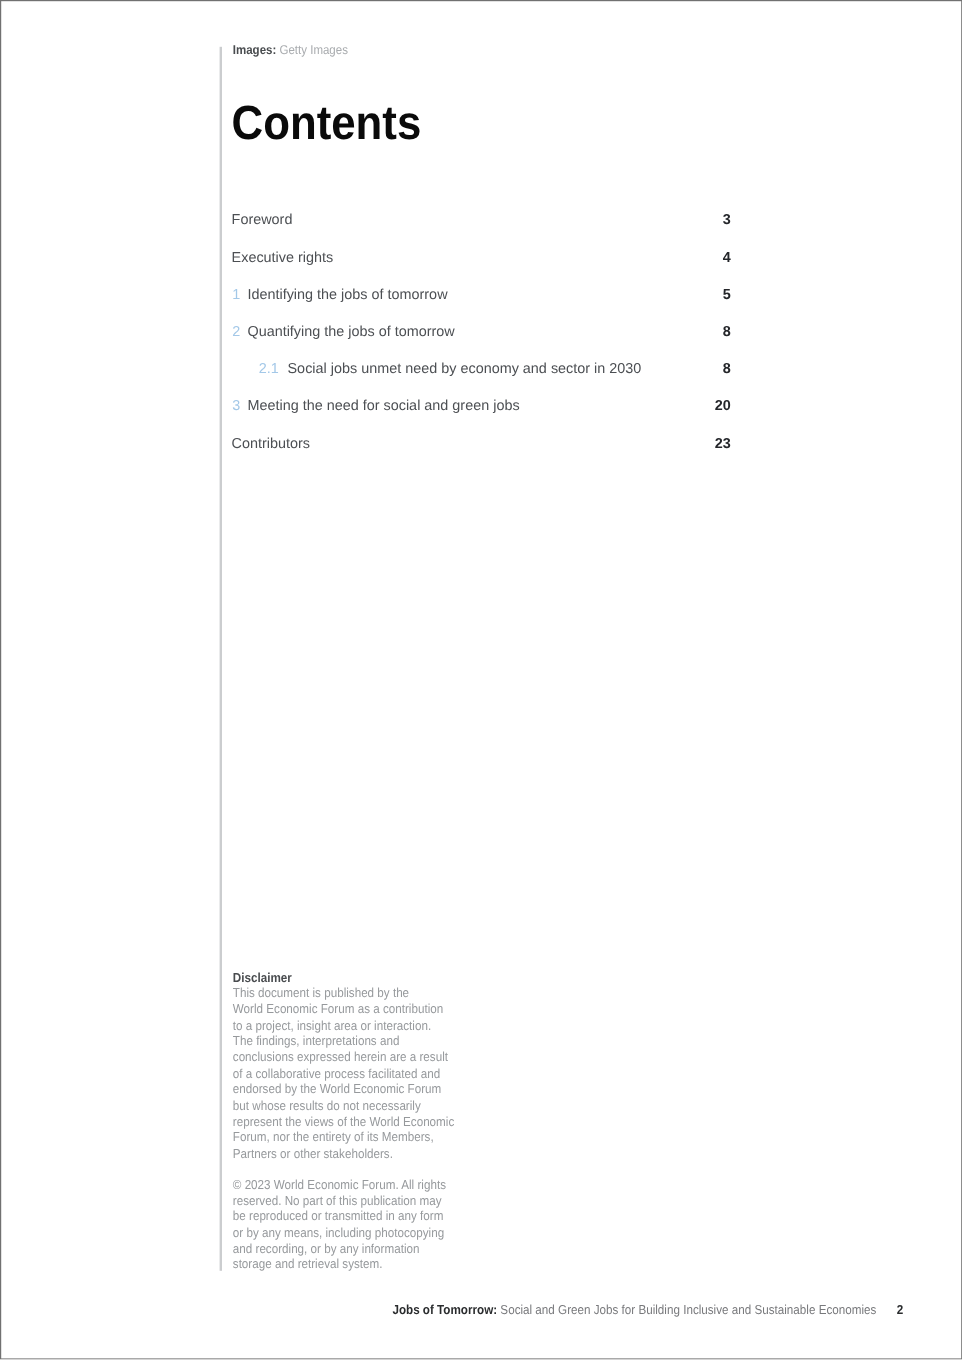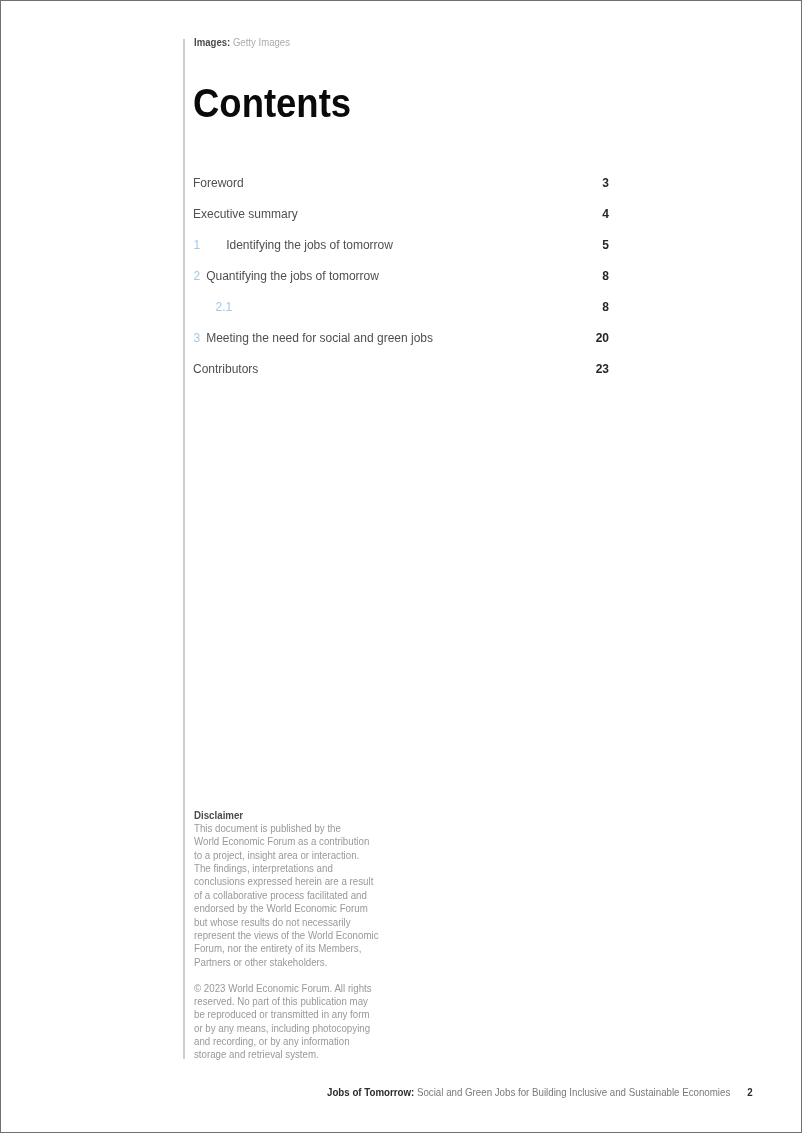"Executive summary" span.toc-label { text: summary -> rights }
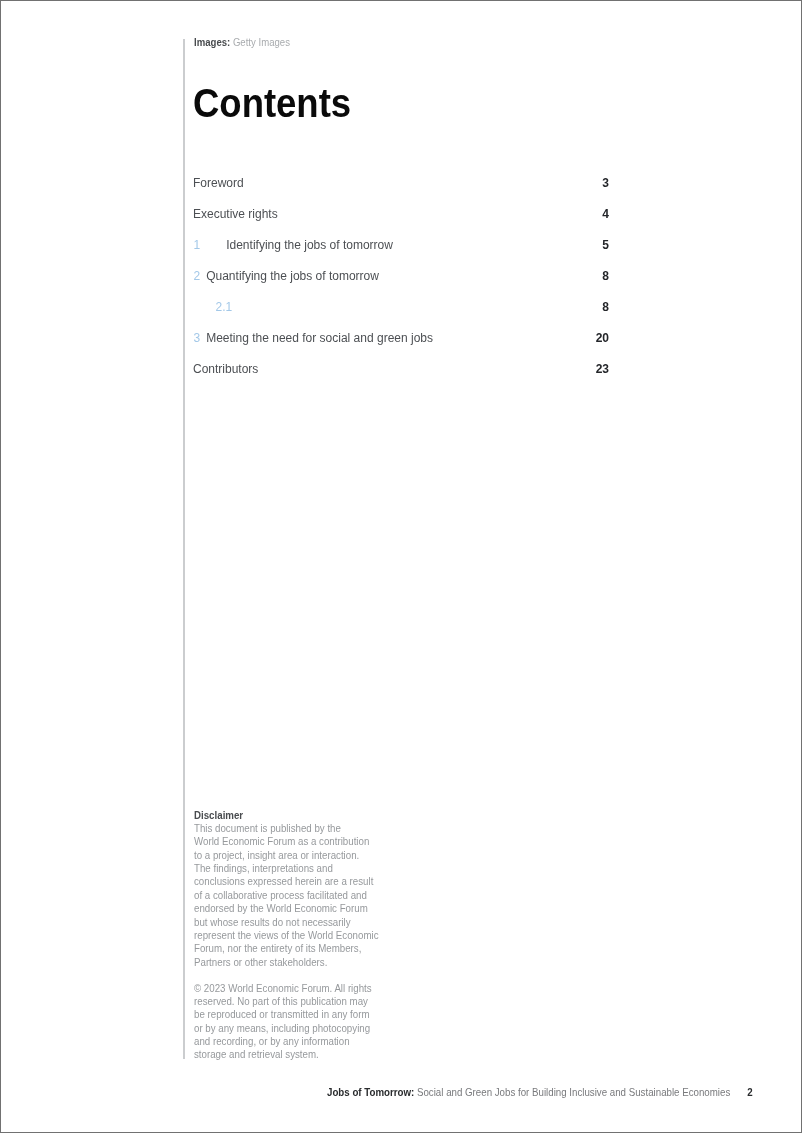"Identifying the jobs of tomorrow" span.toc-label { margin-left: 20px -> none }
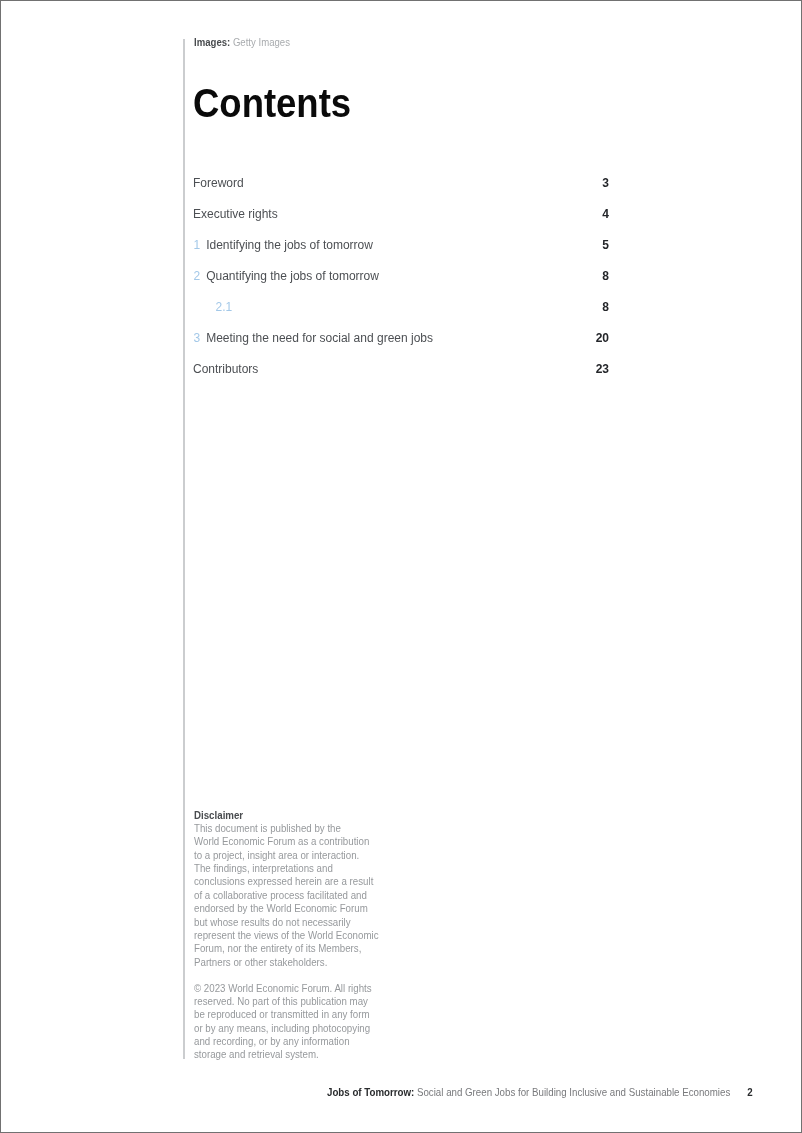"Social jobs unmet need by" span.toc-label { html: none -> <span>Social jobs unmet need by economy and sector in 2030</span> }
